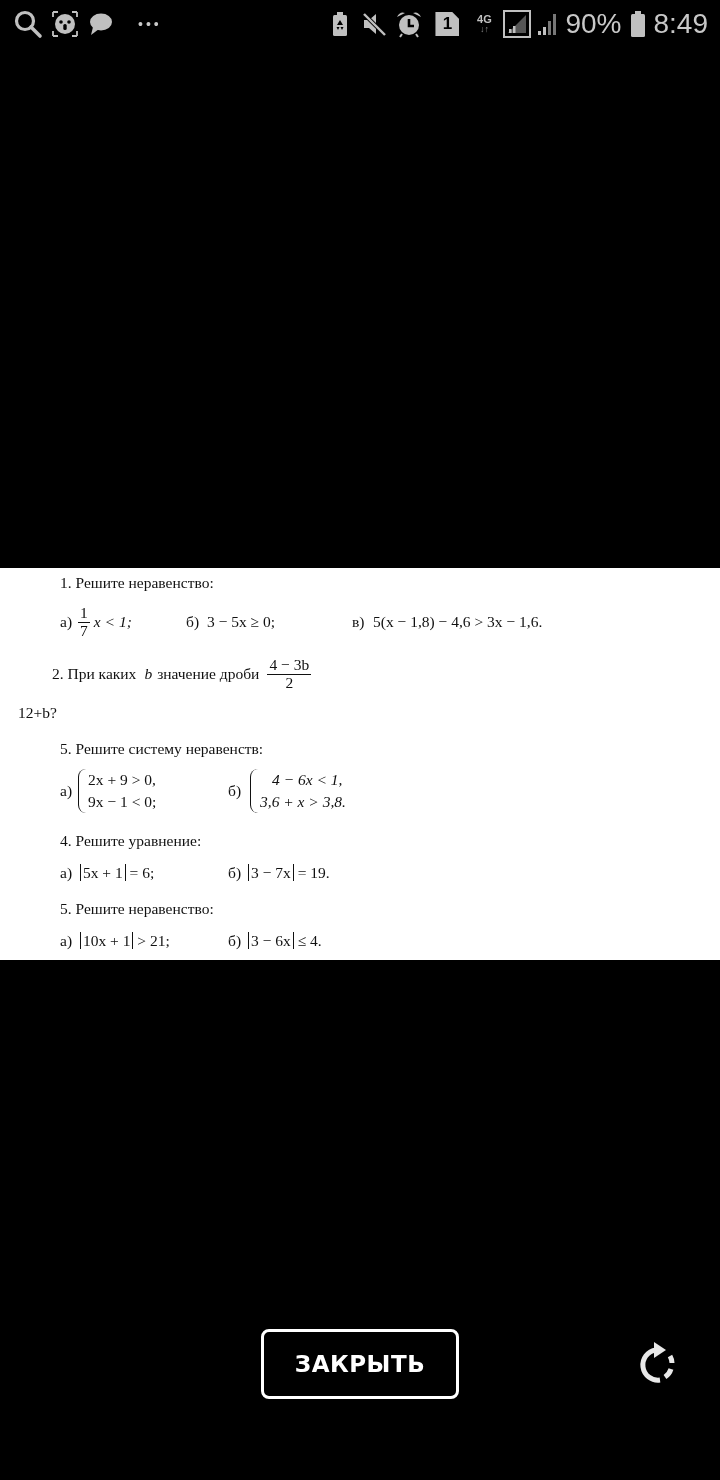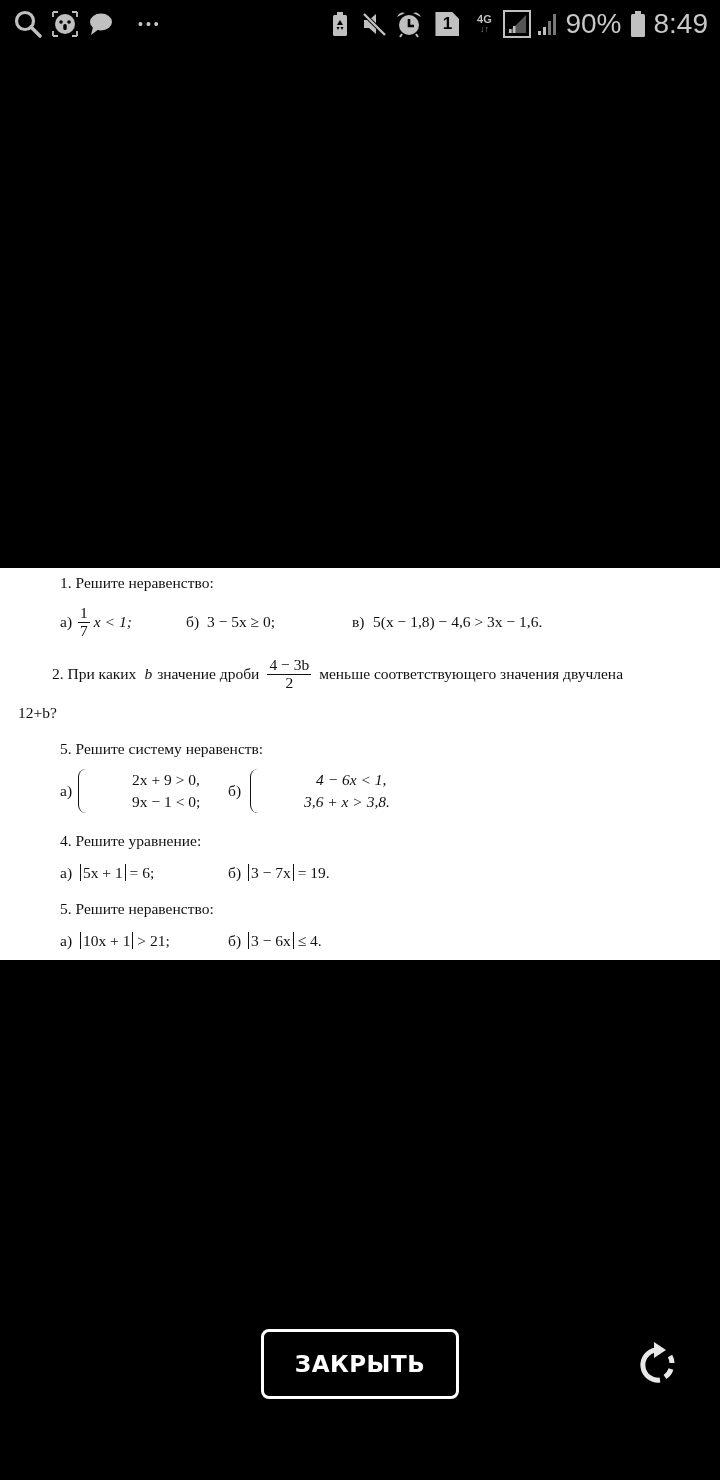"меньше соответствующего значения" span { html: <span>меньше соответствующего значения двучлена</span> -> none }
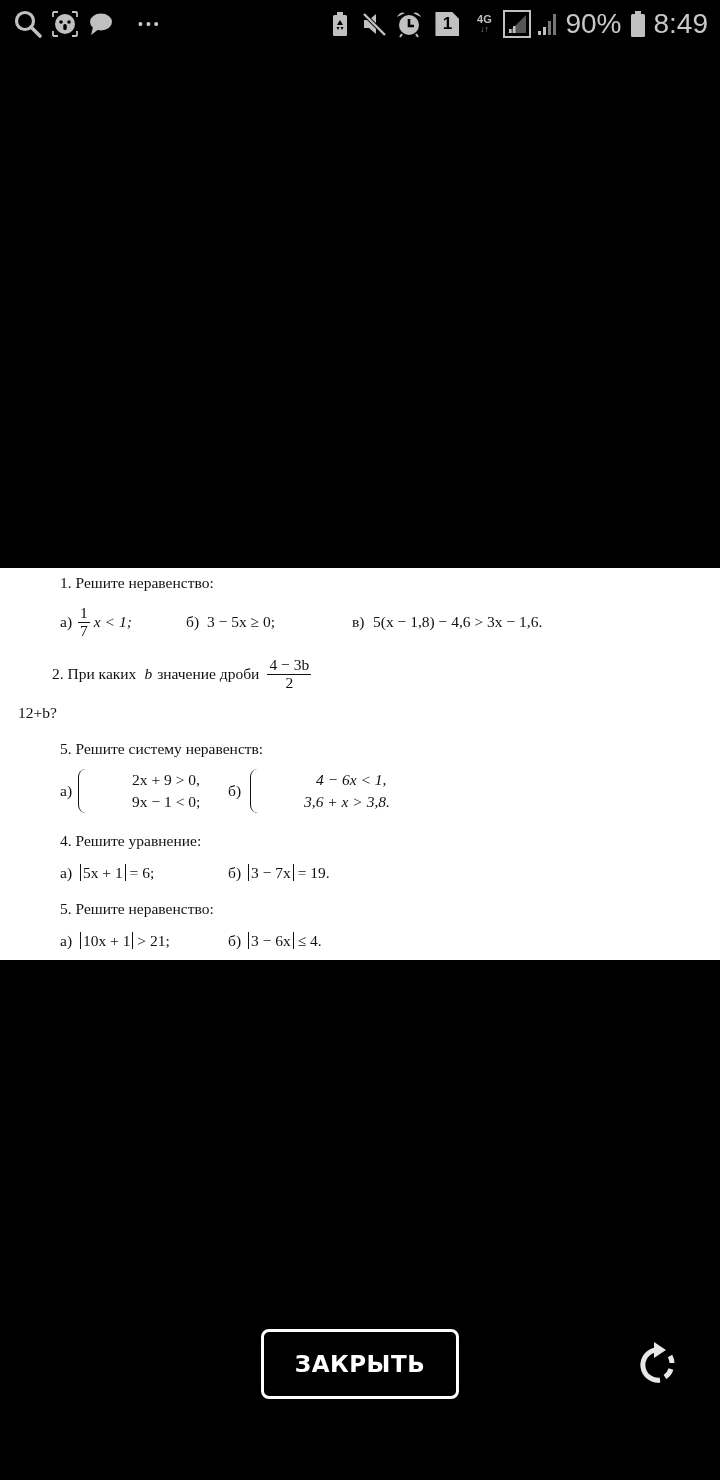"2x + 9 > 0," .sys .row { margin-left: 44px -> none }
